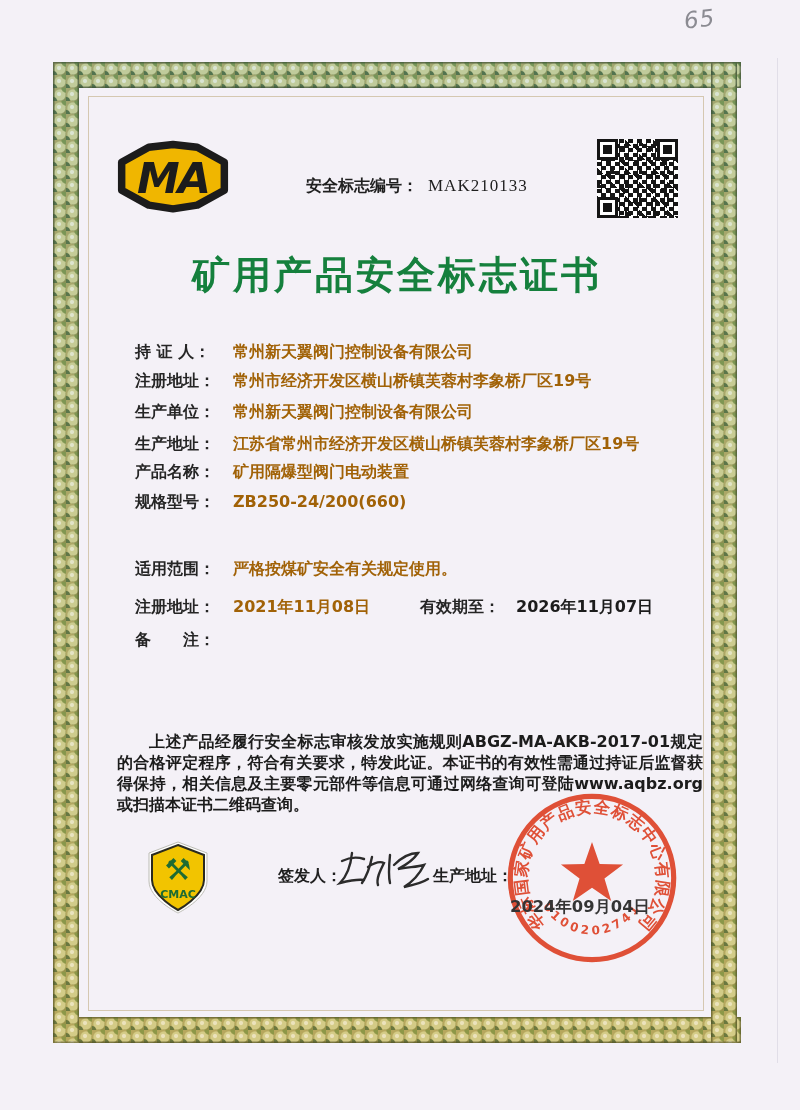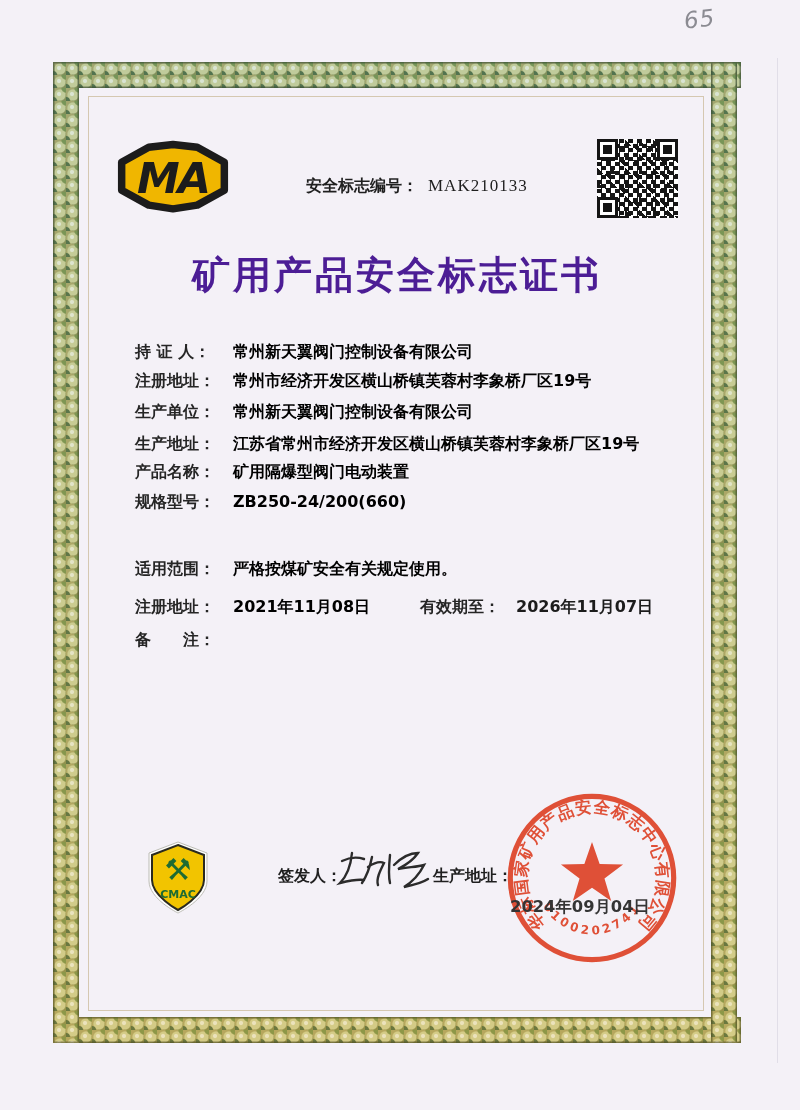"矿用产品安全标志证书" .title { color: #4c1d95 -> #15803d }
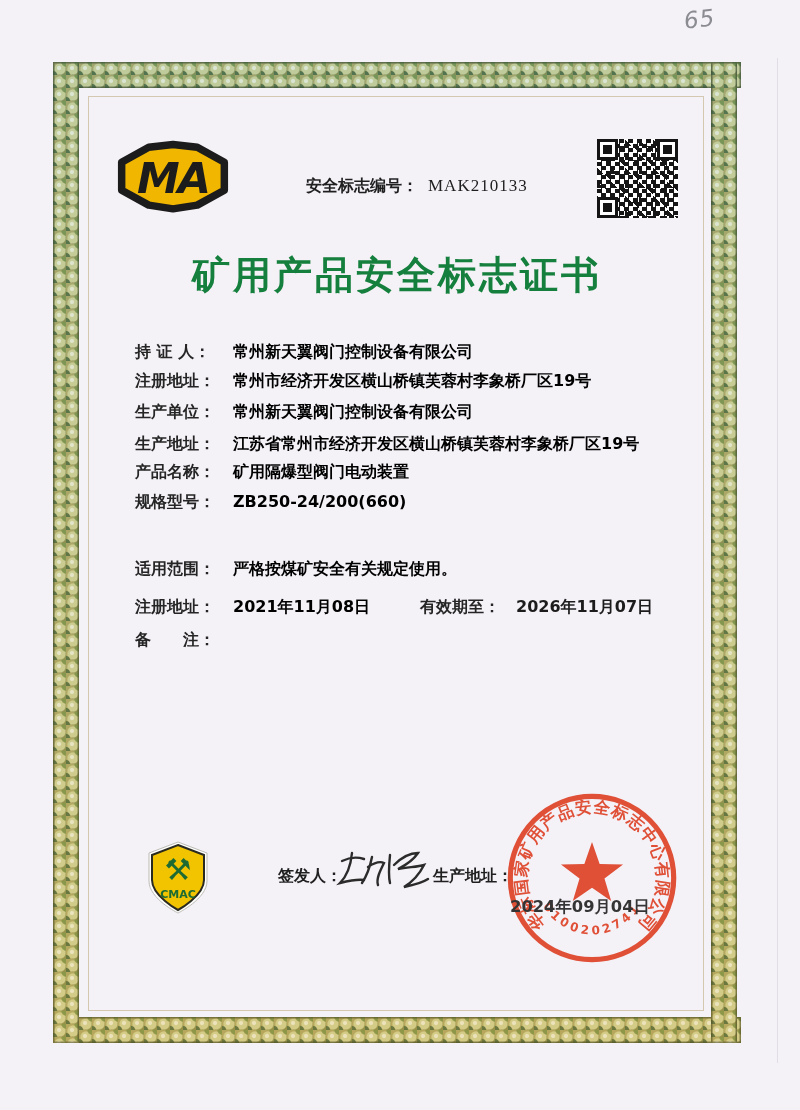"常州新天翼阀门控制设备有限公司" .row .val { color: #000000 -> #a16207 }
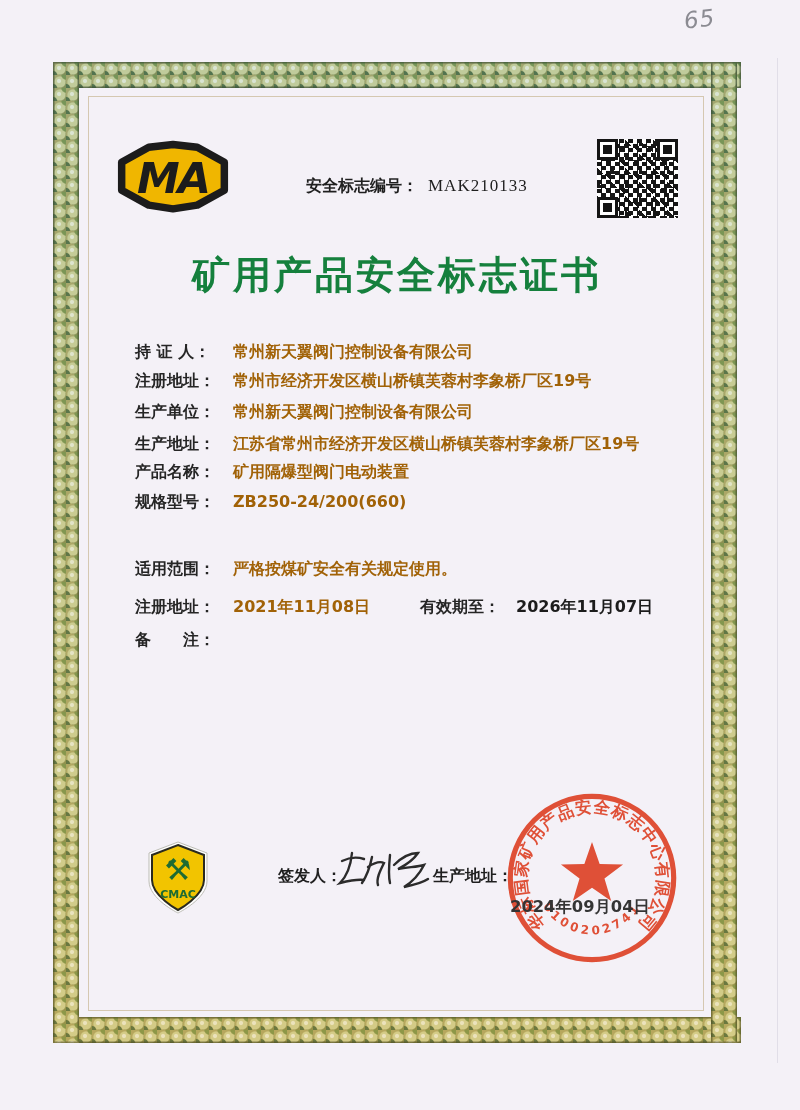"上述产品经履行安全标志审核发放实施规则ABGZ-MA-AKB-2017-01规定" div.statement { html: none -> <div>上述产品经履行安全标志审核发放实施规则ABGZ-MA-AKB-2017-01规定的合格评定程序，符合有关要求，特发此证。本证书的有效性需通过持证后监督获得保持，相关信息及主要零元部件等信息可通过网络查询可登陆www.aqbz.org或扫描本证书二维码查询。</div> }
